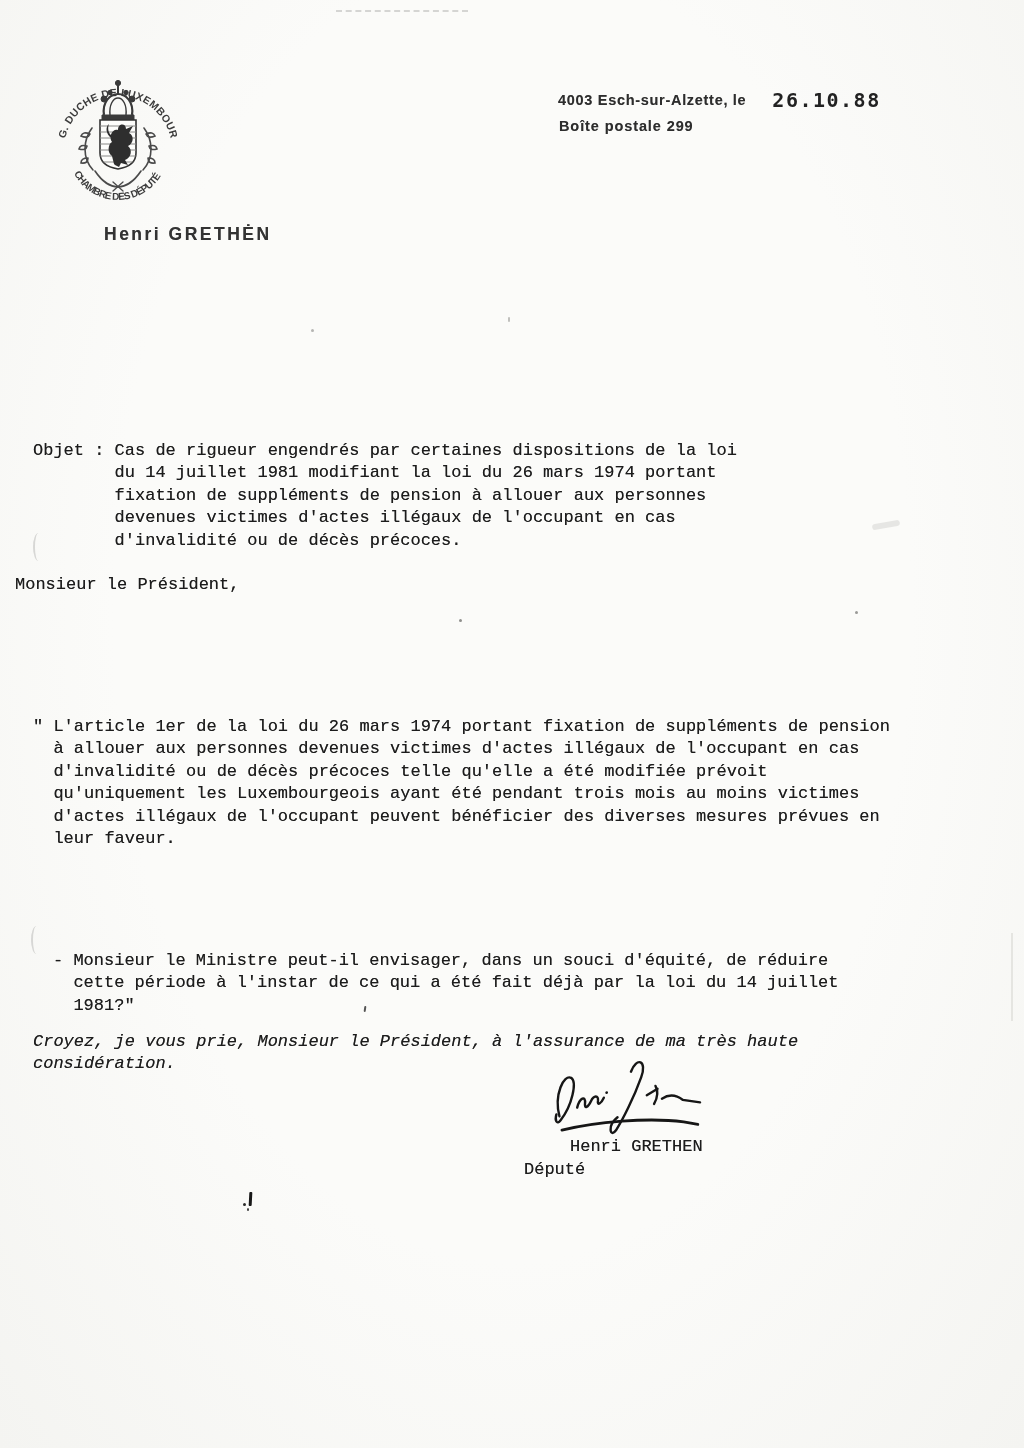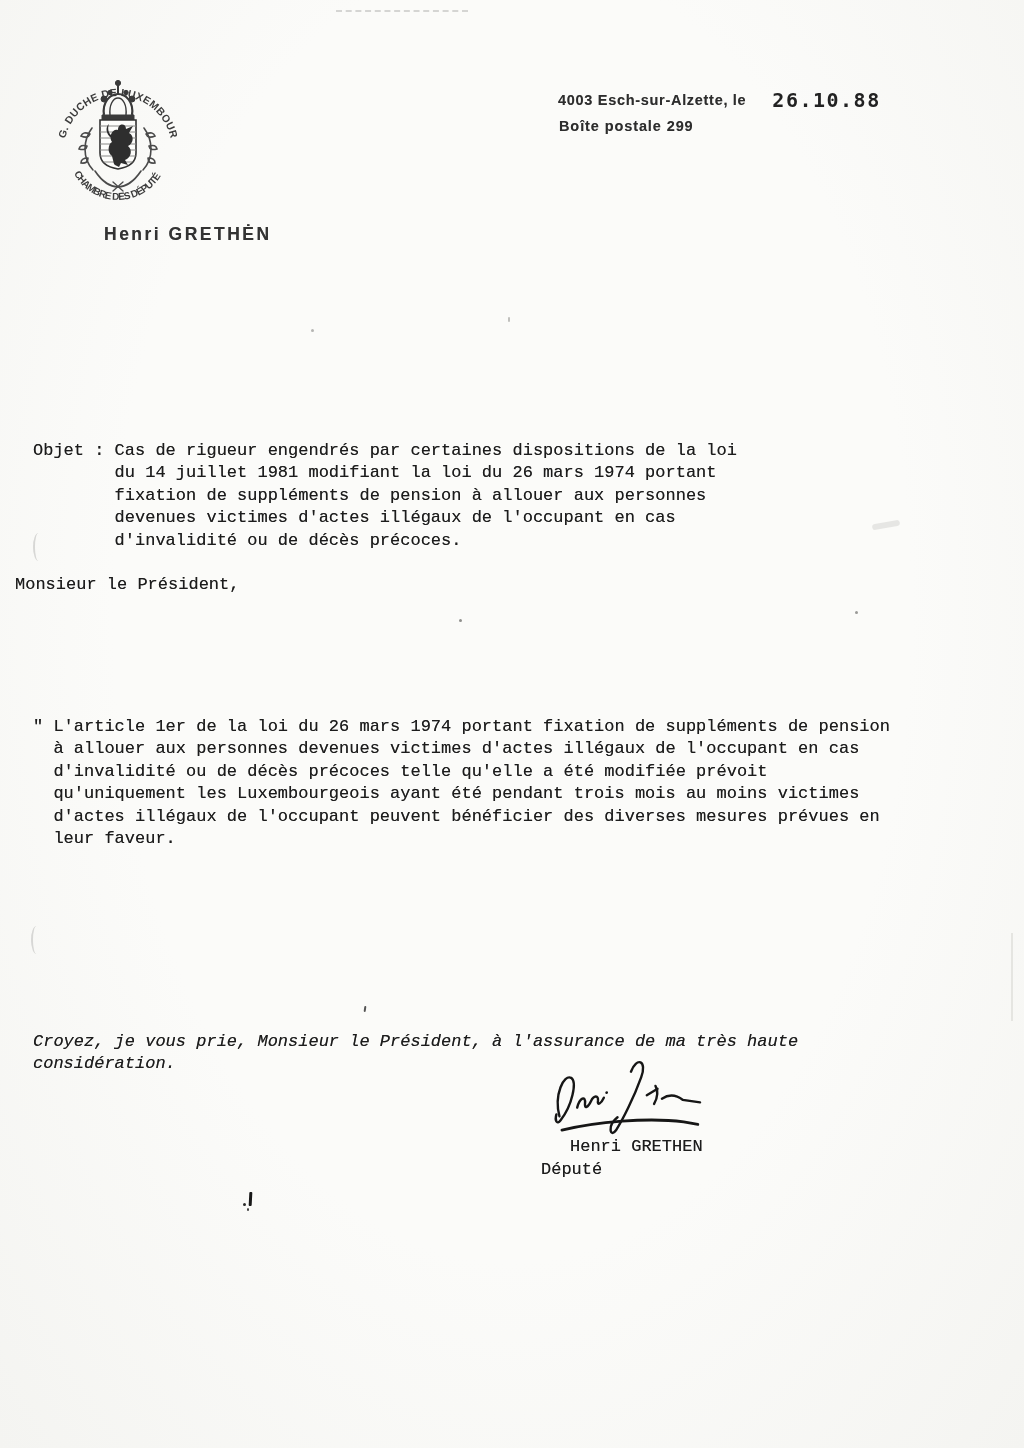"- Monsieur le Ministre peut-il" div.abs { html: none -> <div>- Monsieur le Ministre peut-il envisager, dans un souci d'équité, de réduire cette période à l'instar de ce qui a été fait déjà par la loi du 14 juillet 1981?"</div> }
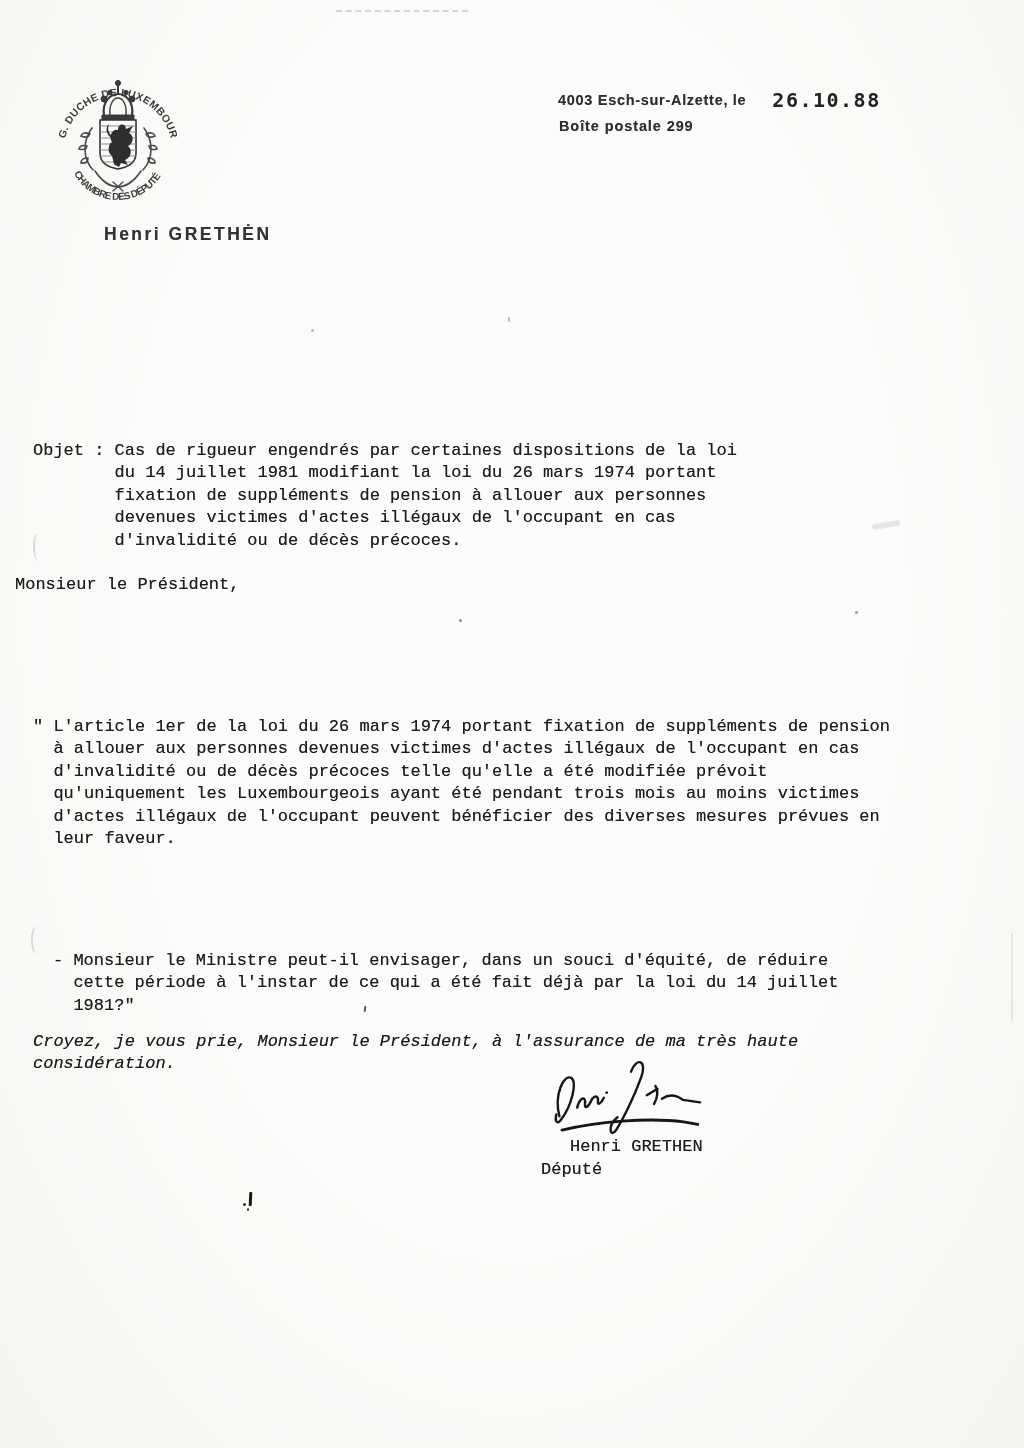"Député" .sig-title { left: 541px -> 524px }
